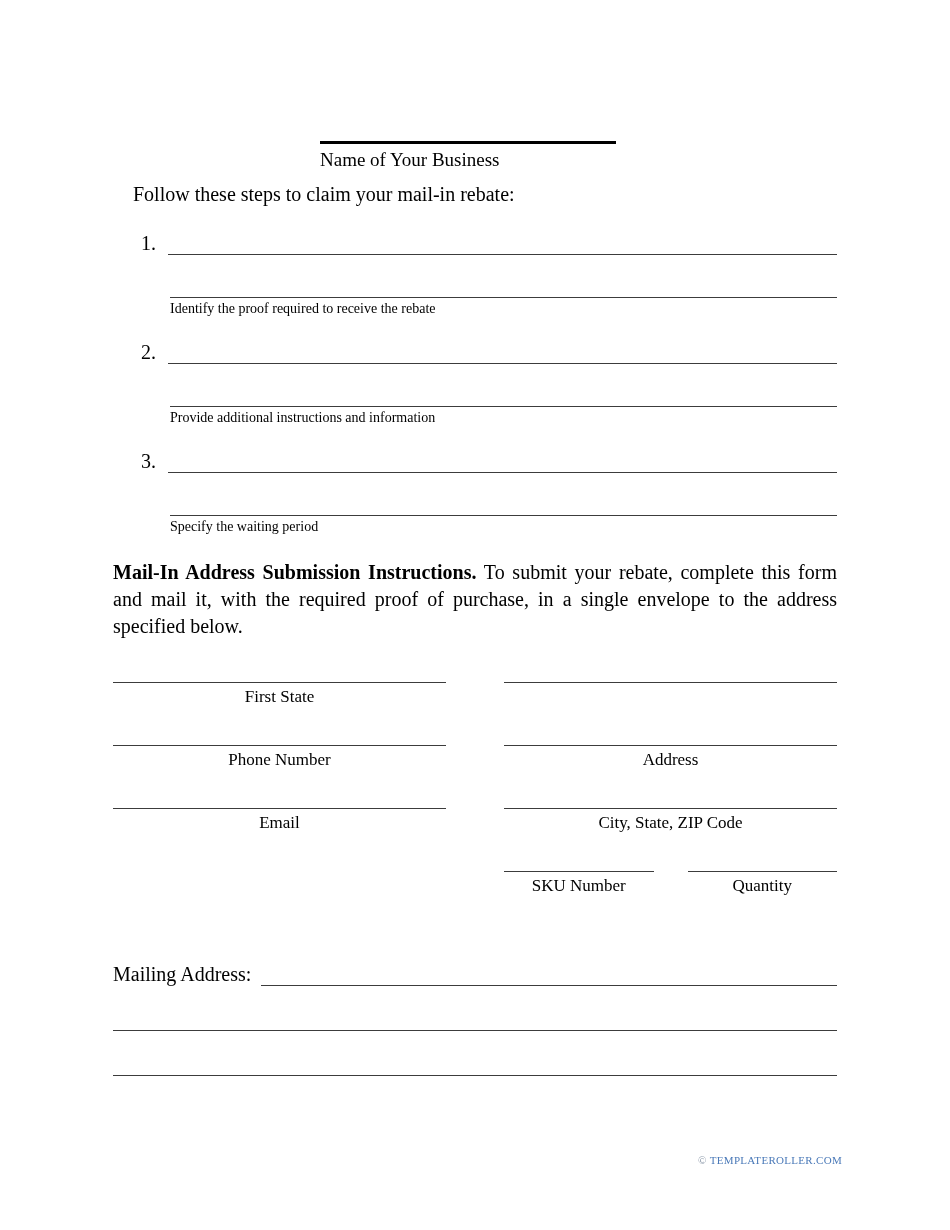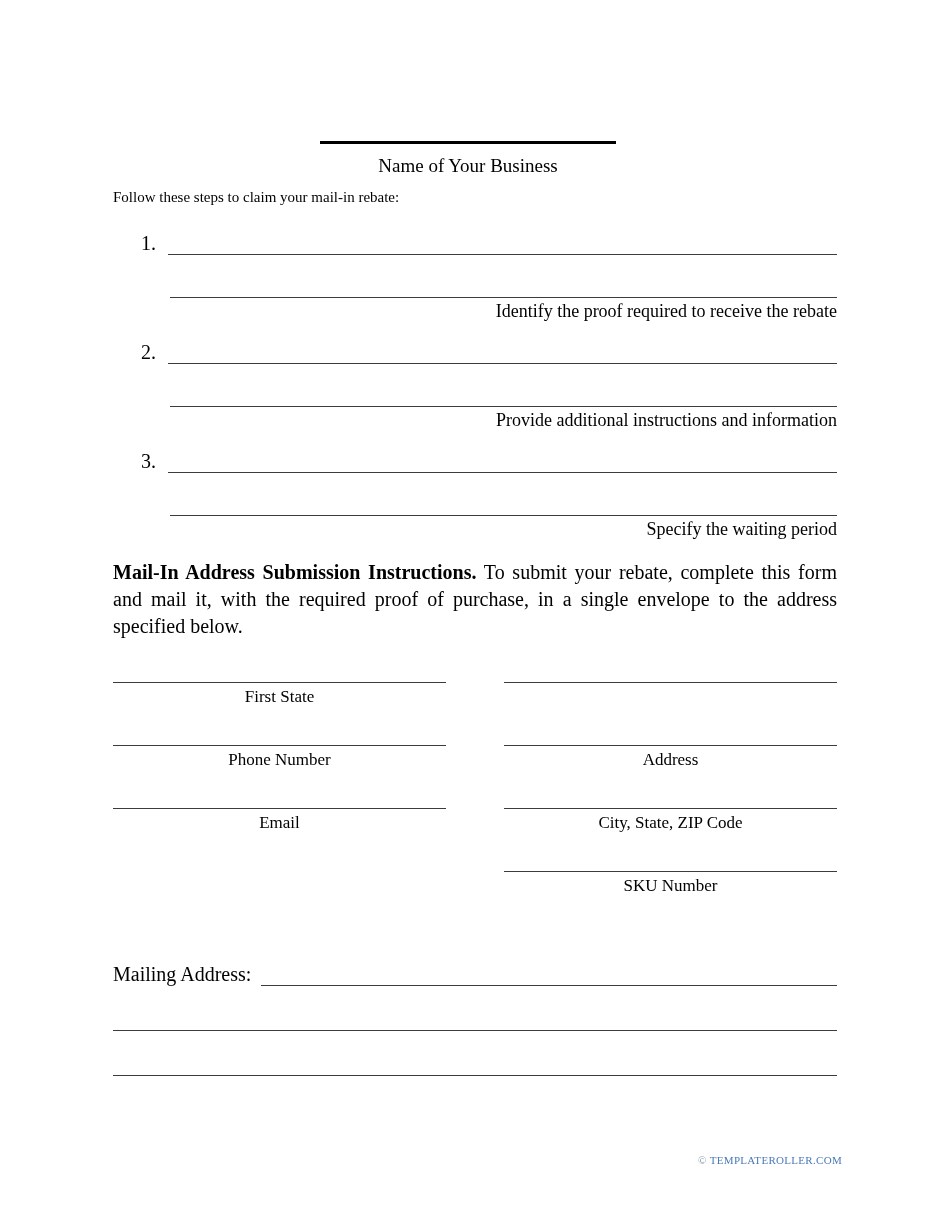"Name of Your Business" .business-caption { margin-top: 11px -> 5px; text-align: center -> left }
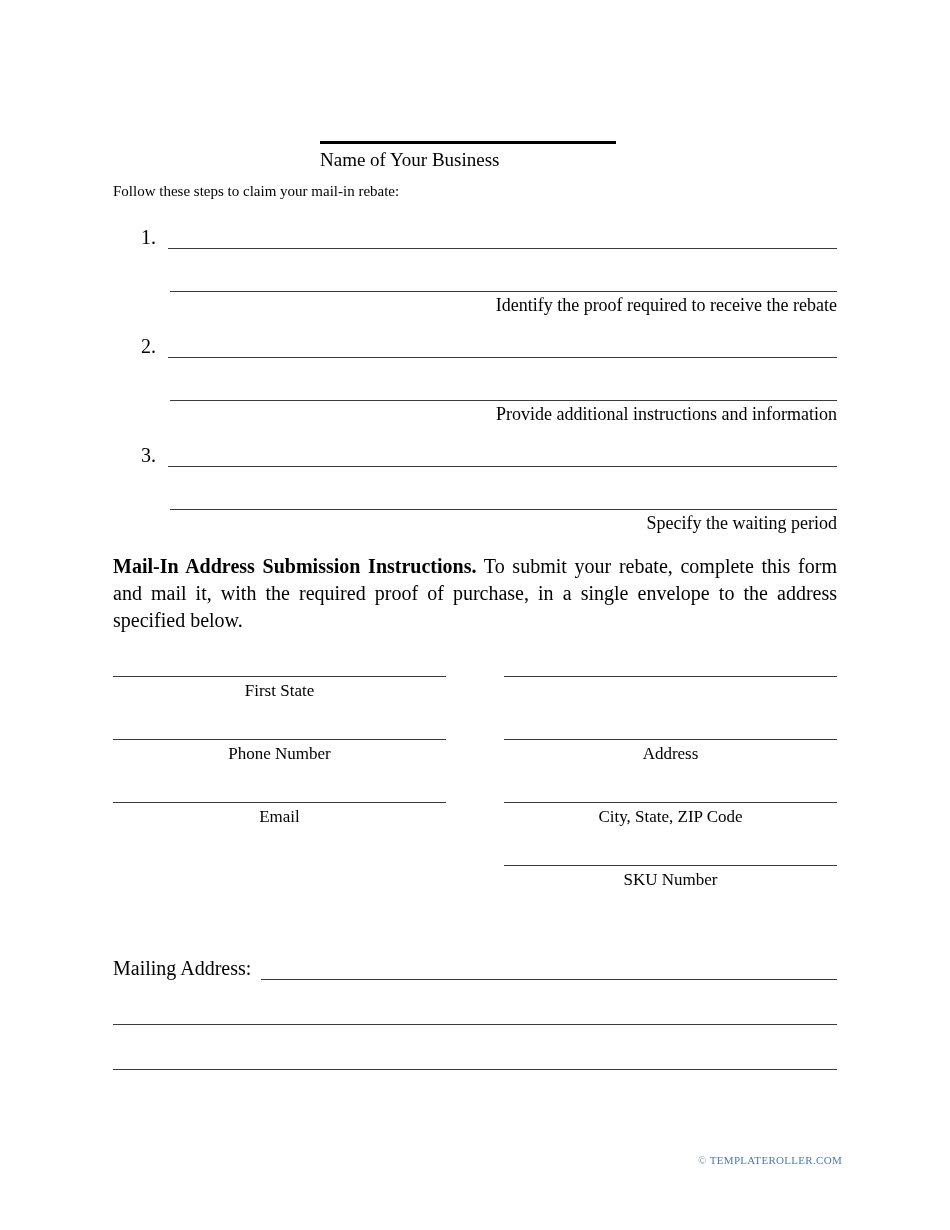"Follow these steps to claim" .intro { font-size: 15px -> 20px; margin-left: none -> 20px }
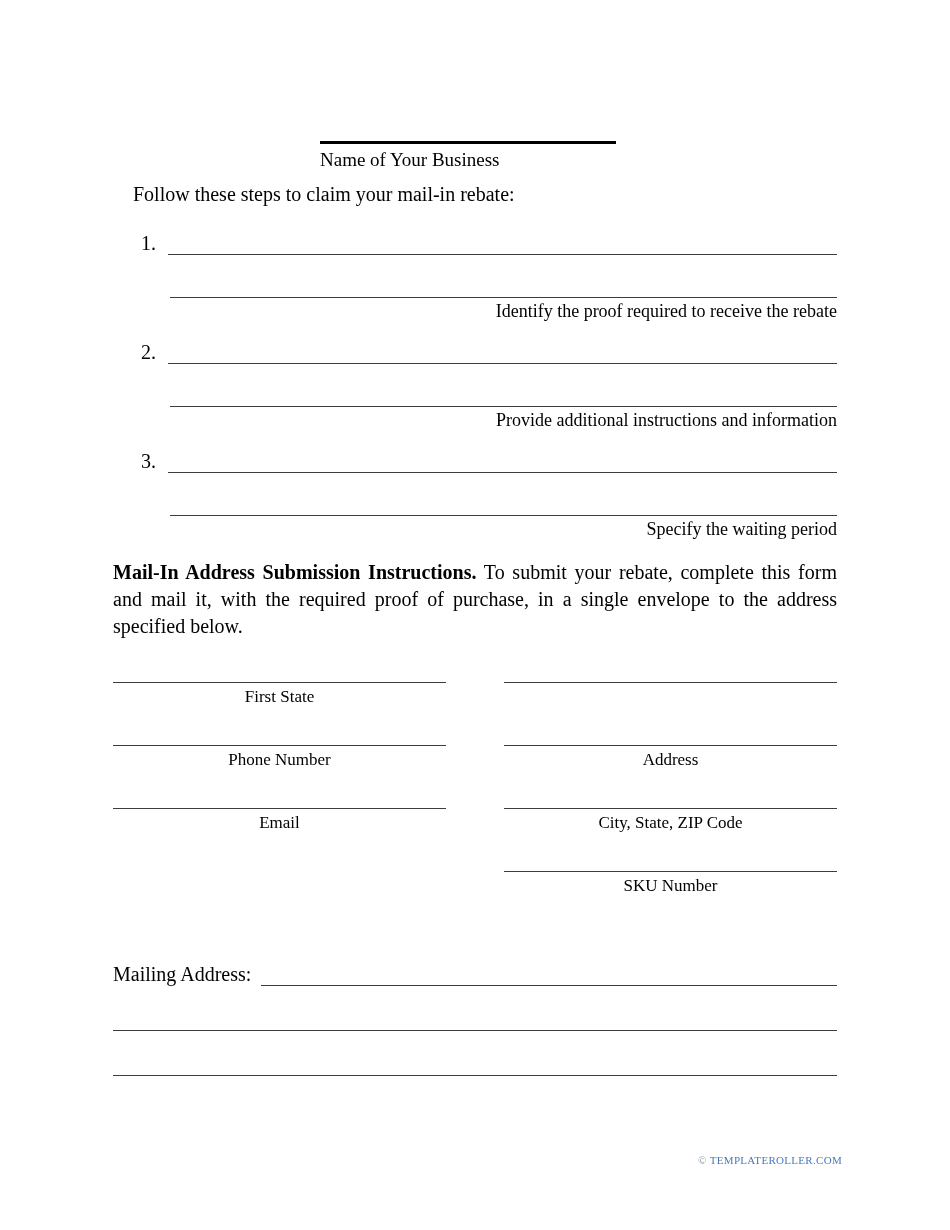"Identify the proof required to" .step-caption { font-size: 18px -> 14px; text-align: right -> left }
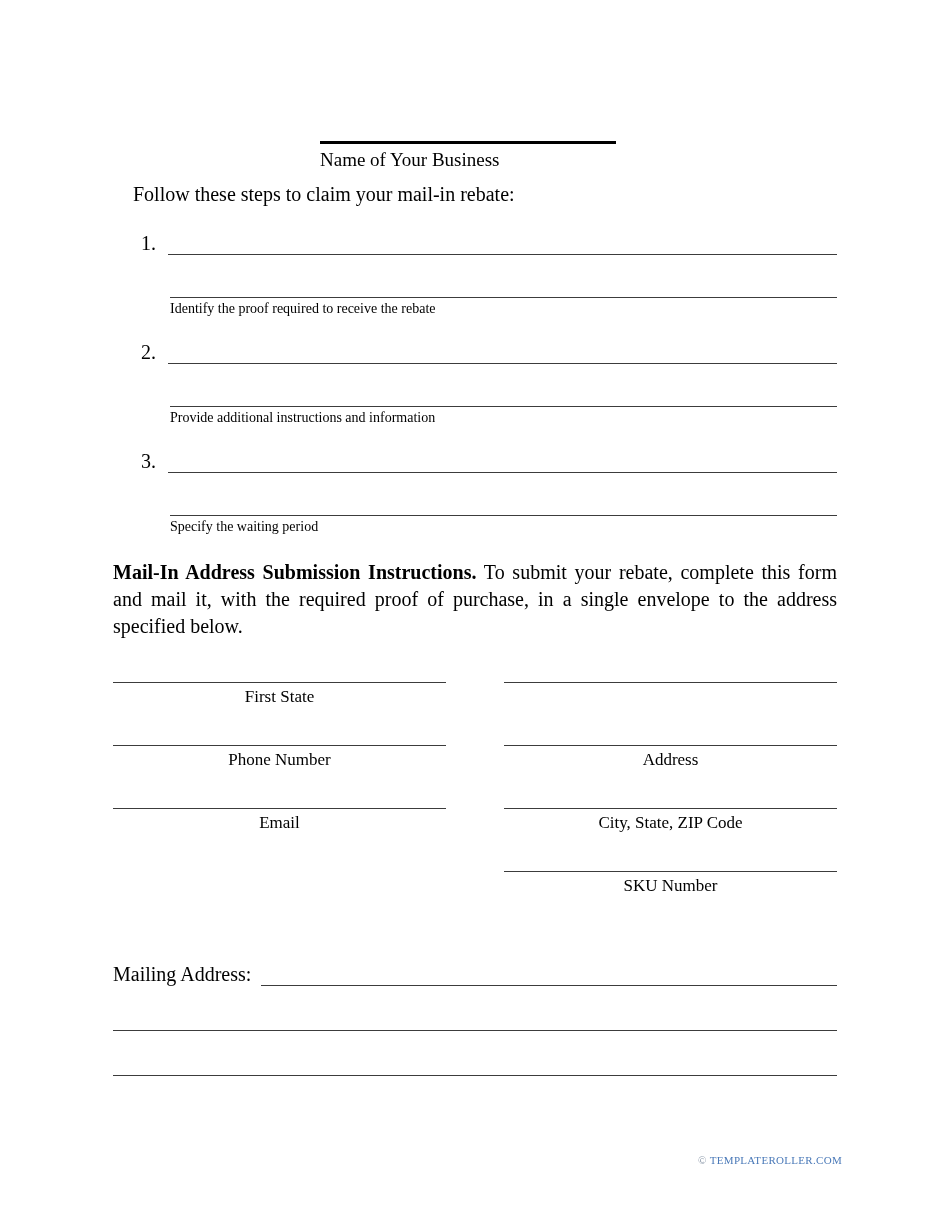"Quantity" div.sku-half { html: none -> <div> <div></div> <div>Quantity</div> </div> }
